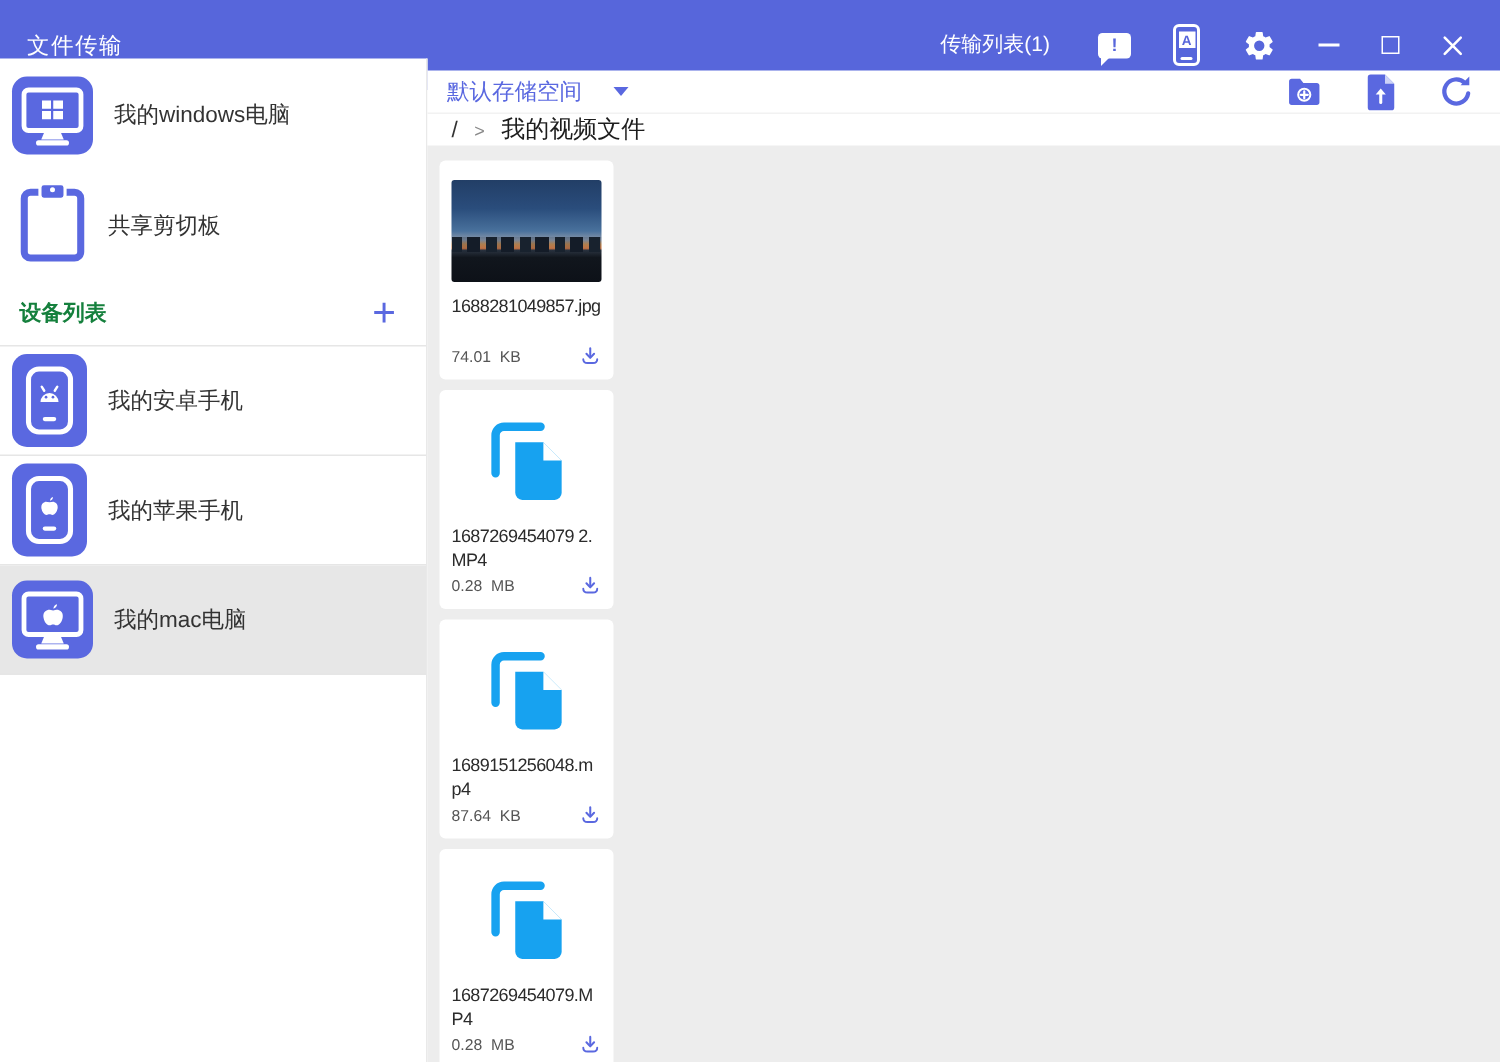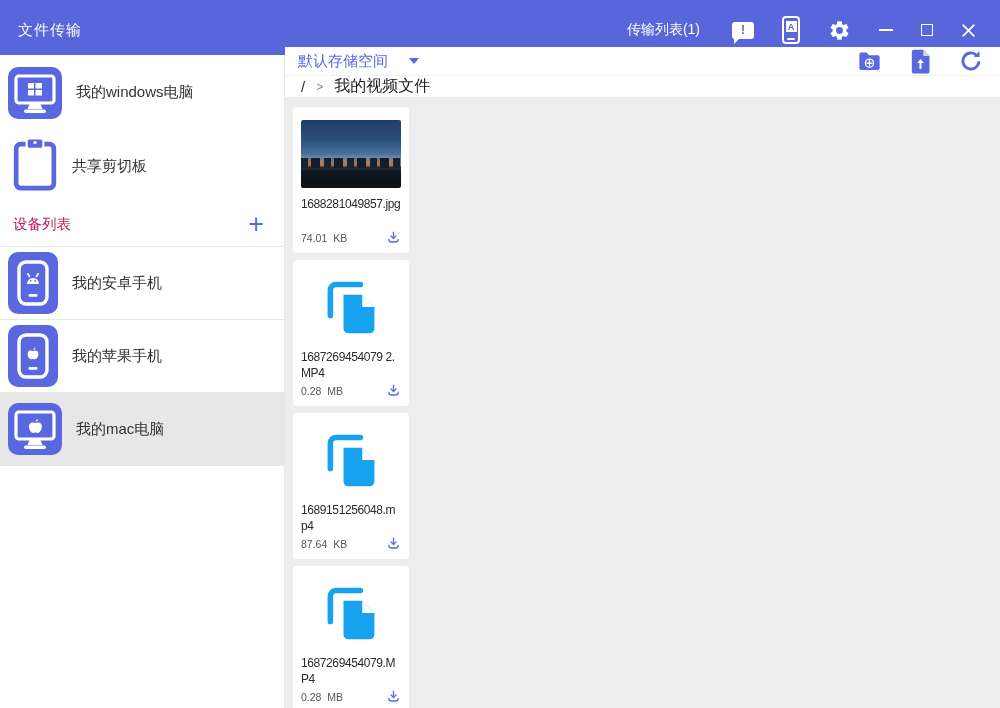"我的windows电脑" .sidebar { top: 55px -> 39px }
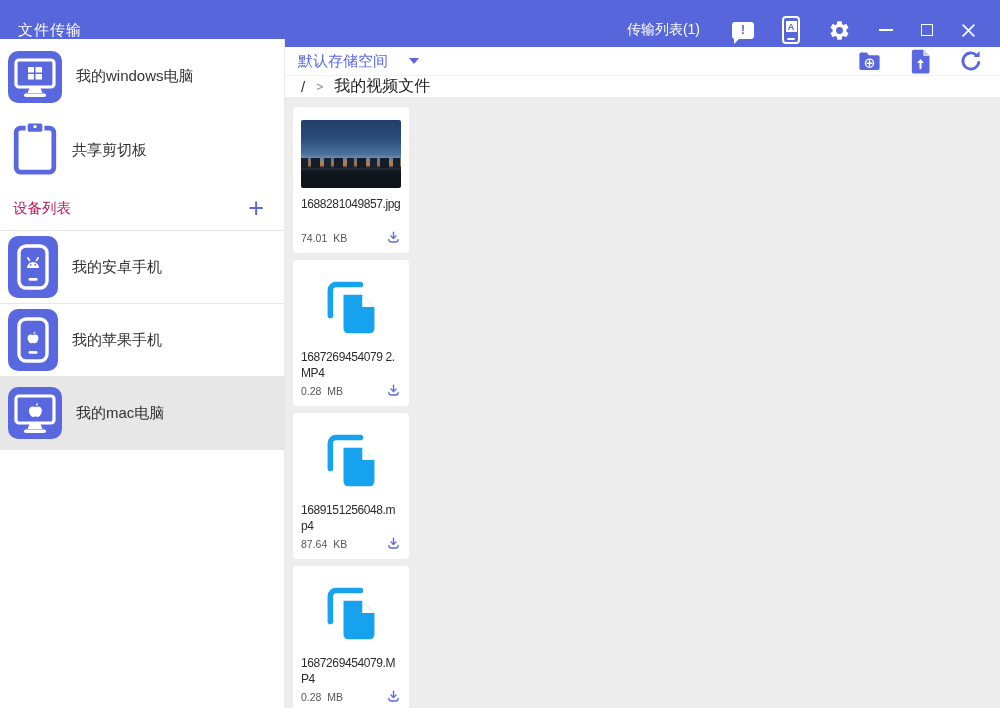"设备列表" .device-header-label { color: #be185d -> #15803d; font-weight: normal -> bold }
